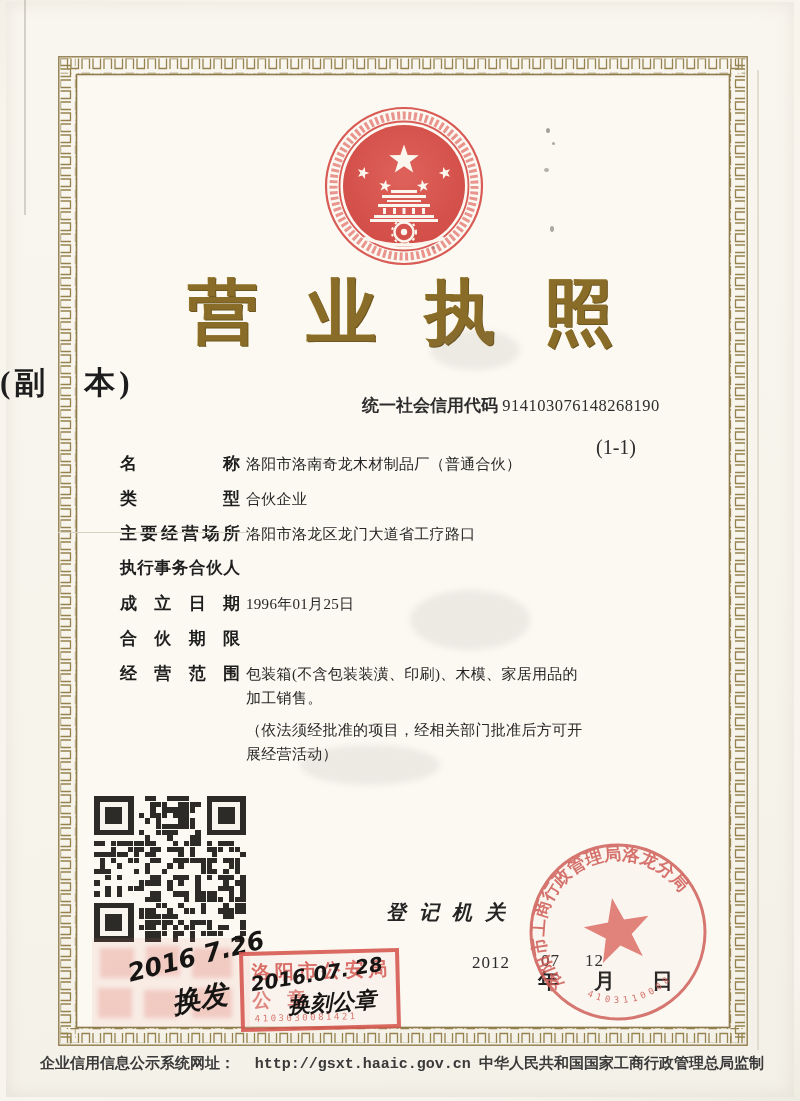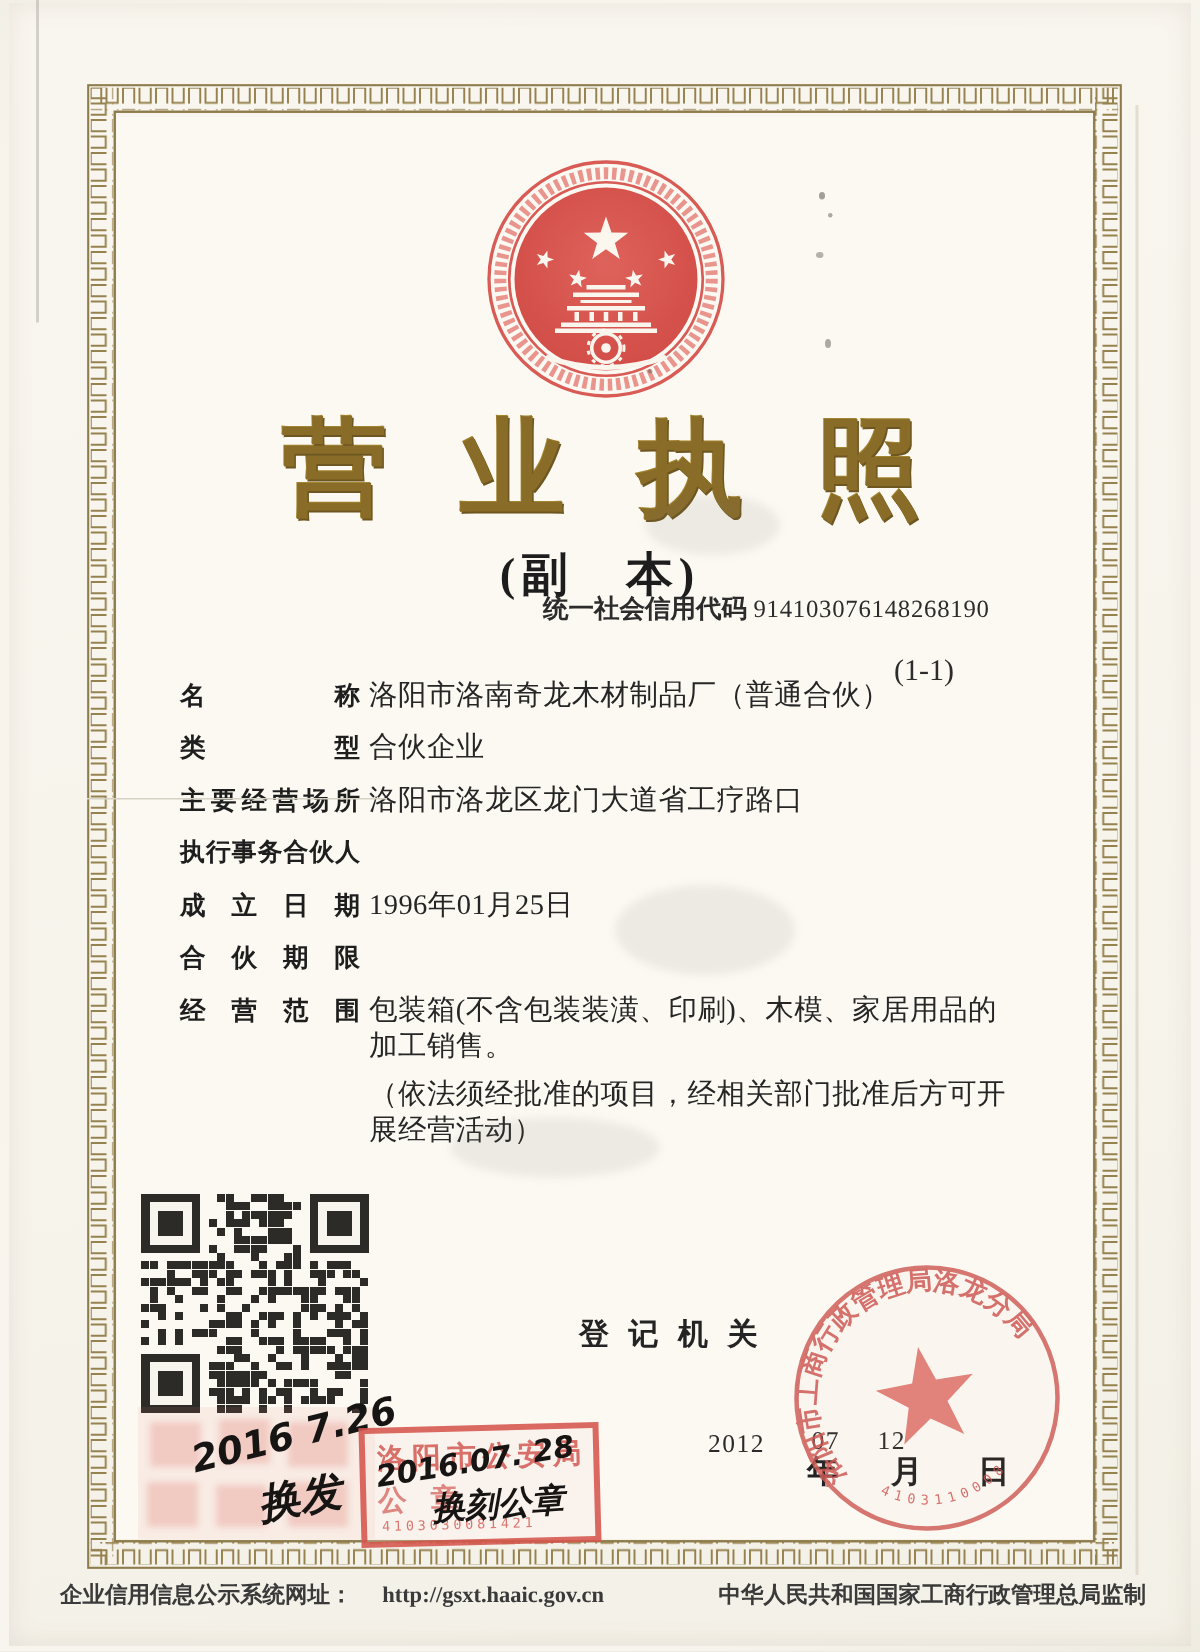"(副 本)" .subtitle { text-align: center -> none }
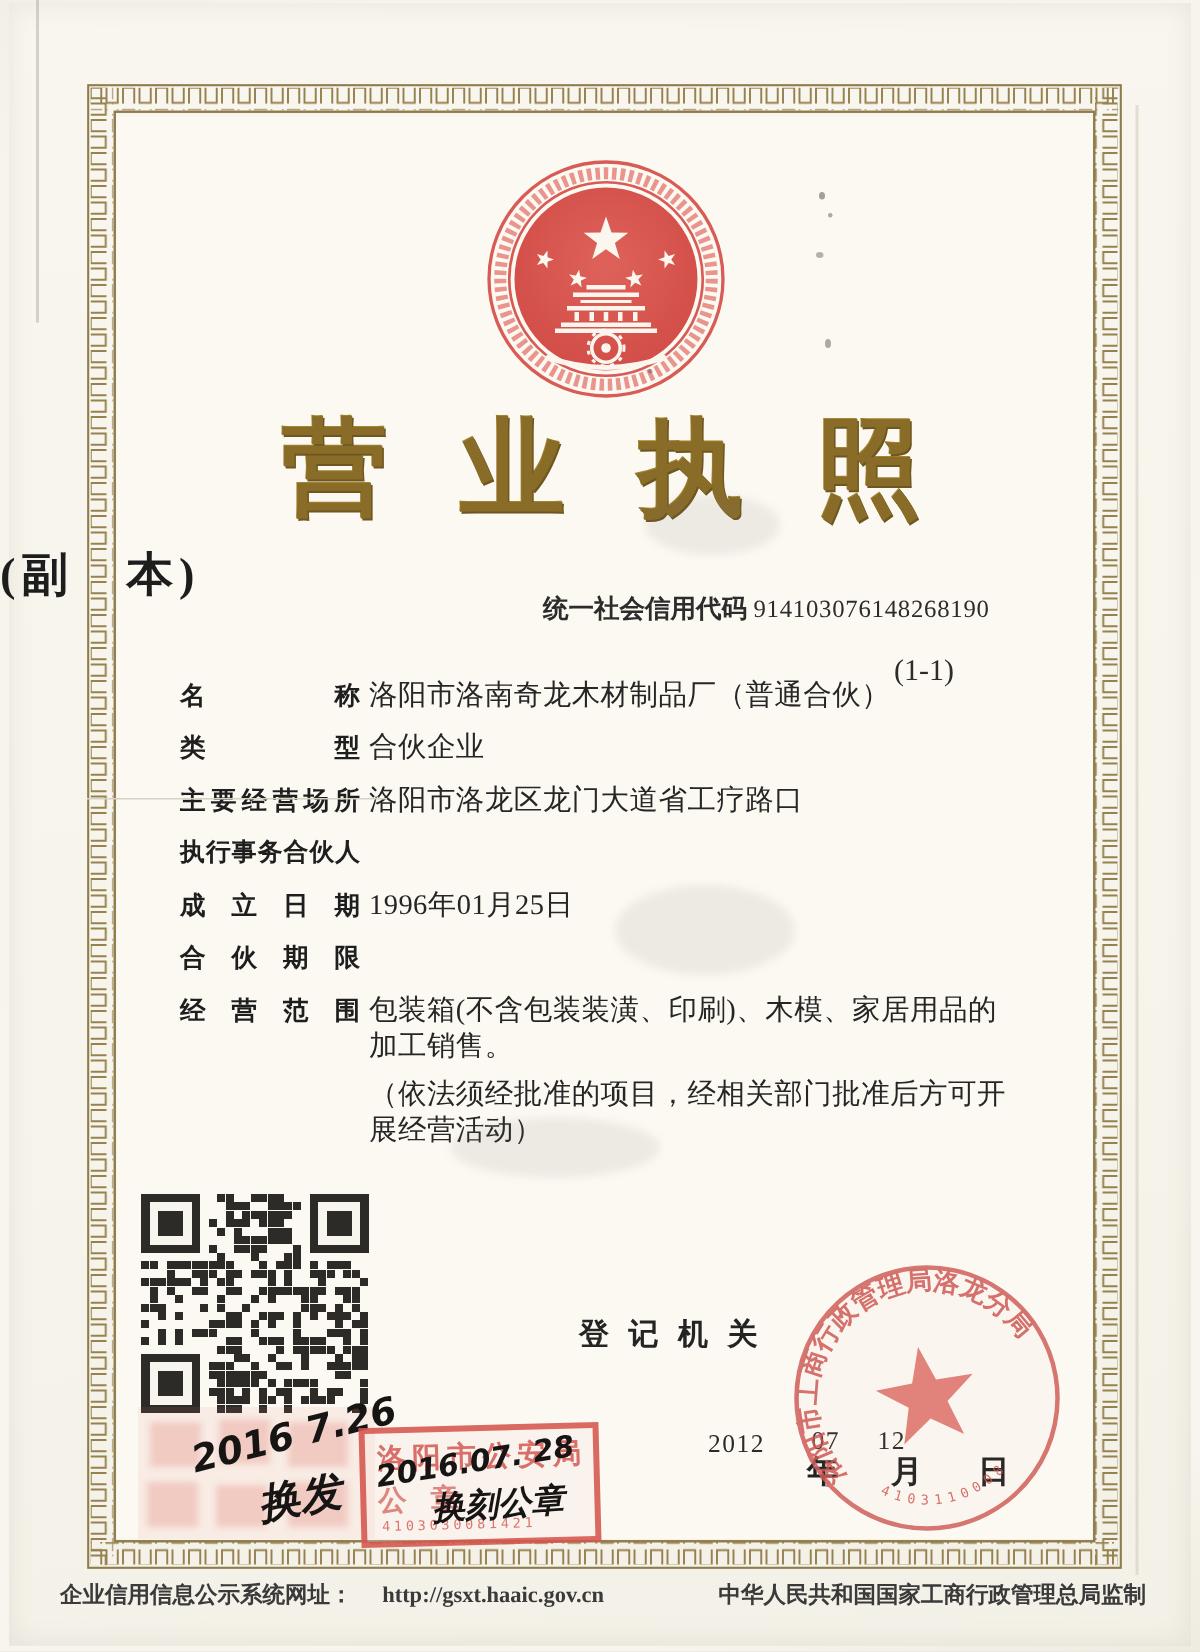"洛阳市洛南奇龙木材制品厂（普通合伙）" .fvalue { font-size: 19px -> 15px }
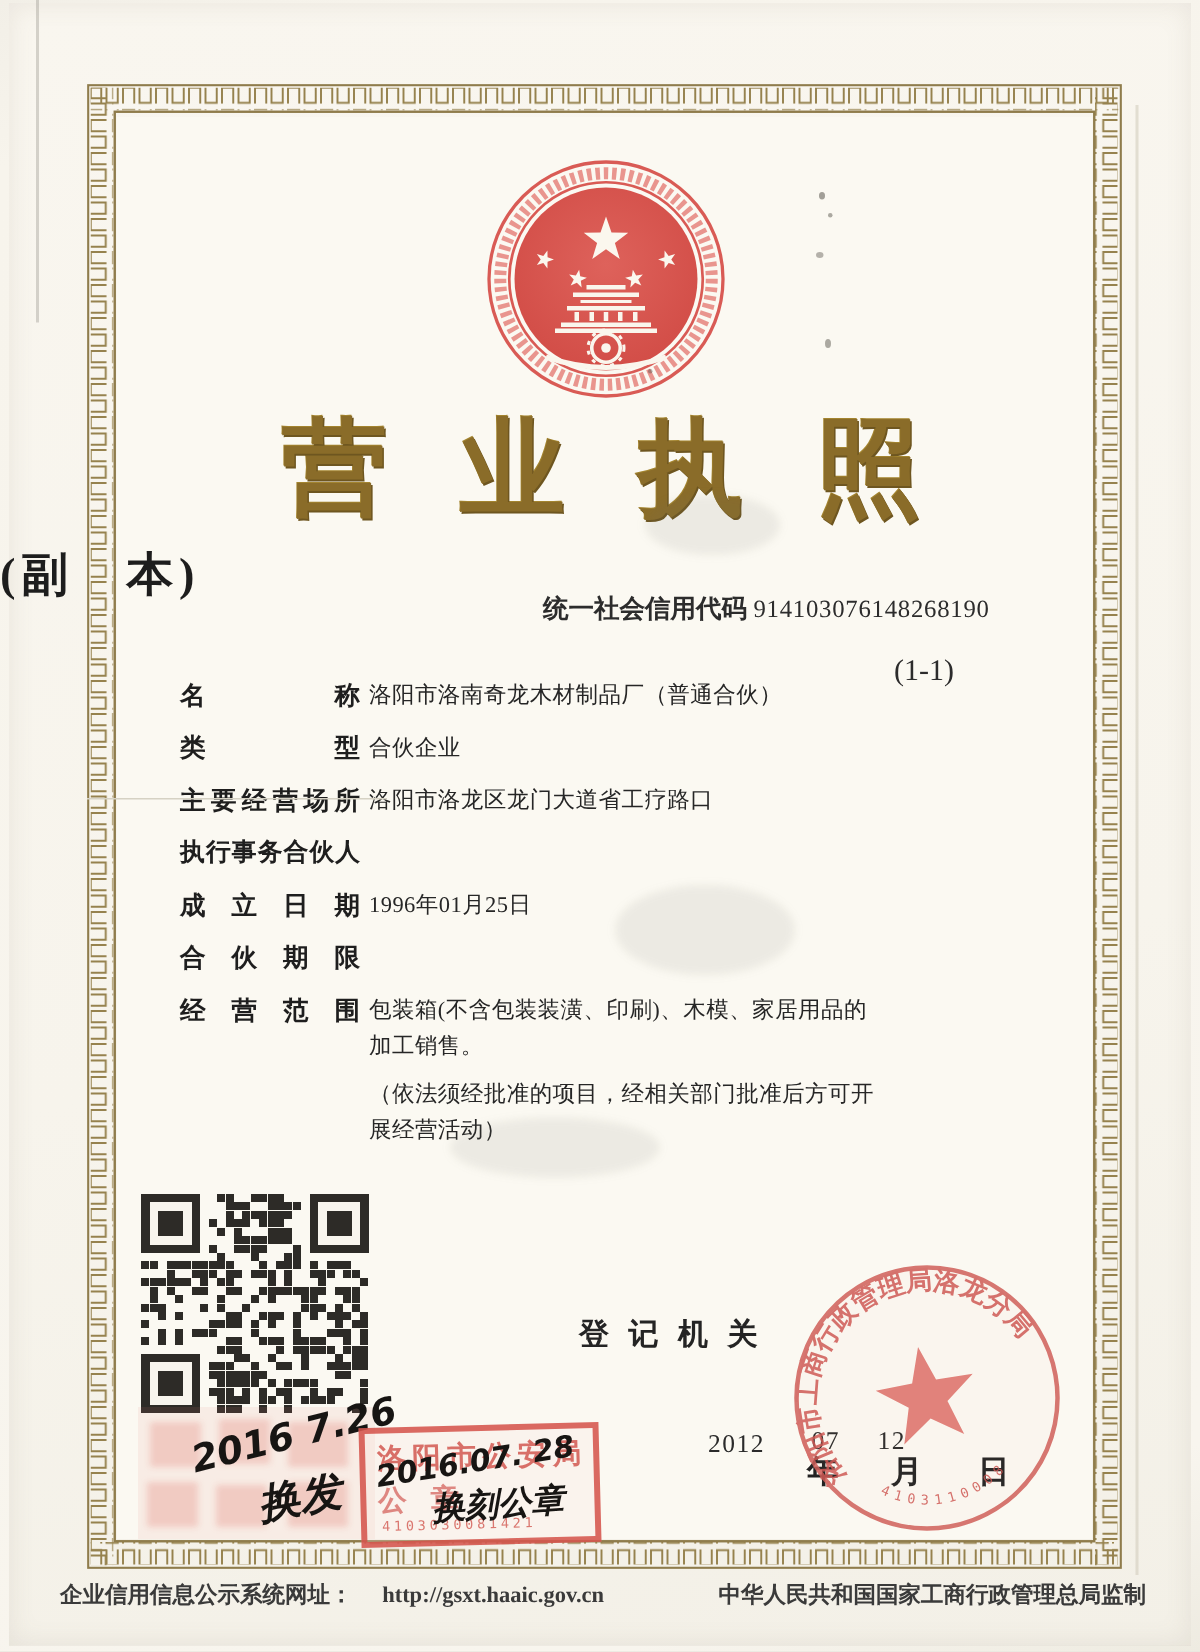"登记机关" .registry { font-style: none -> italic; top: 876px -> 899px }
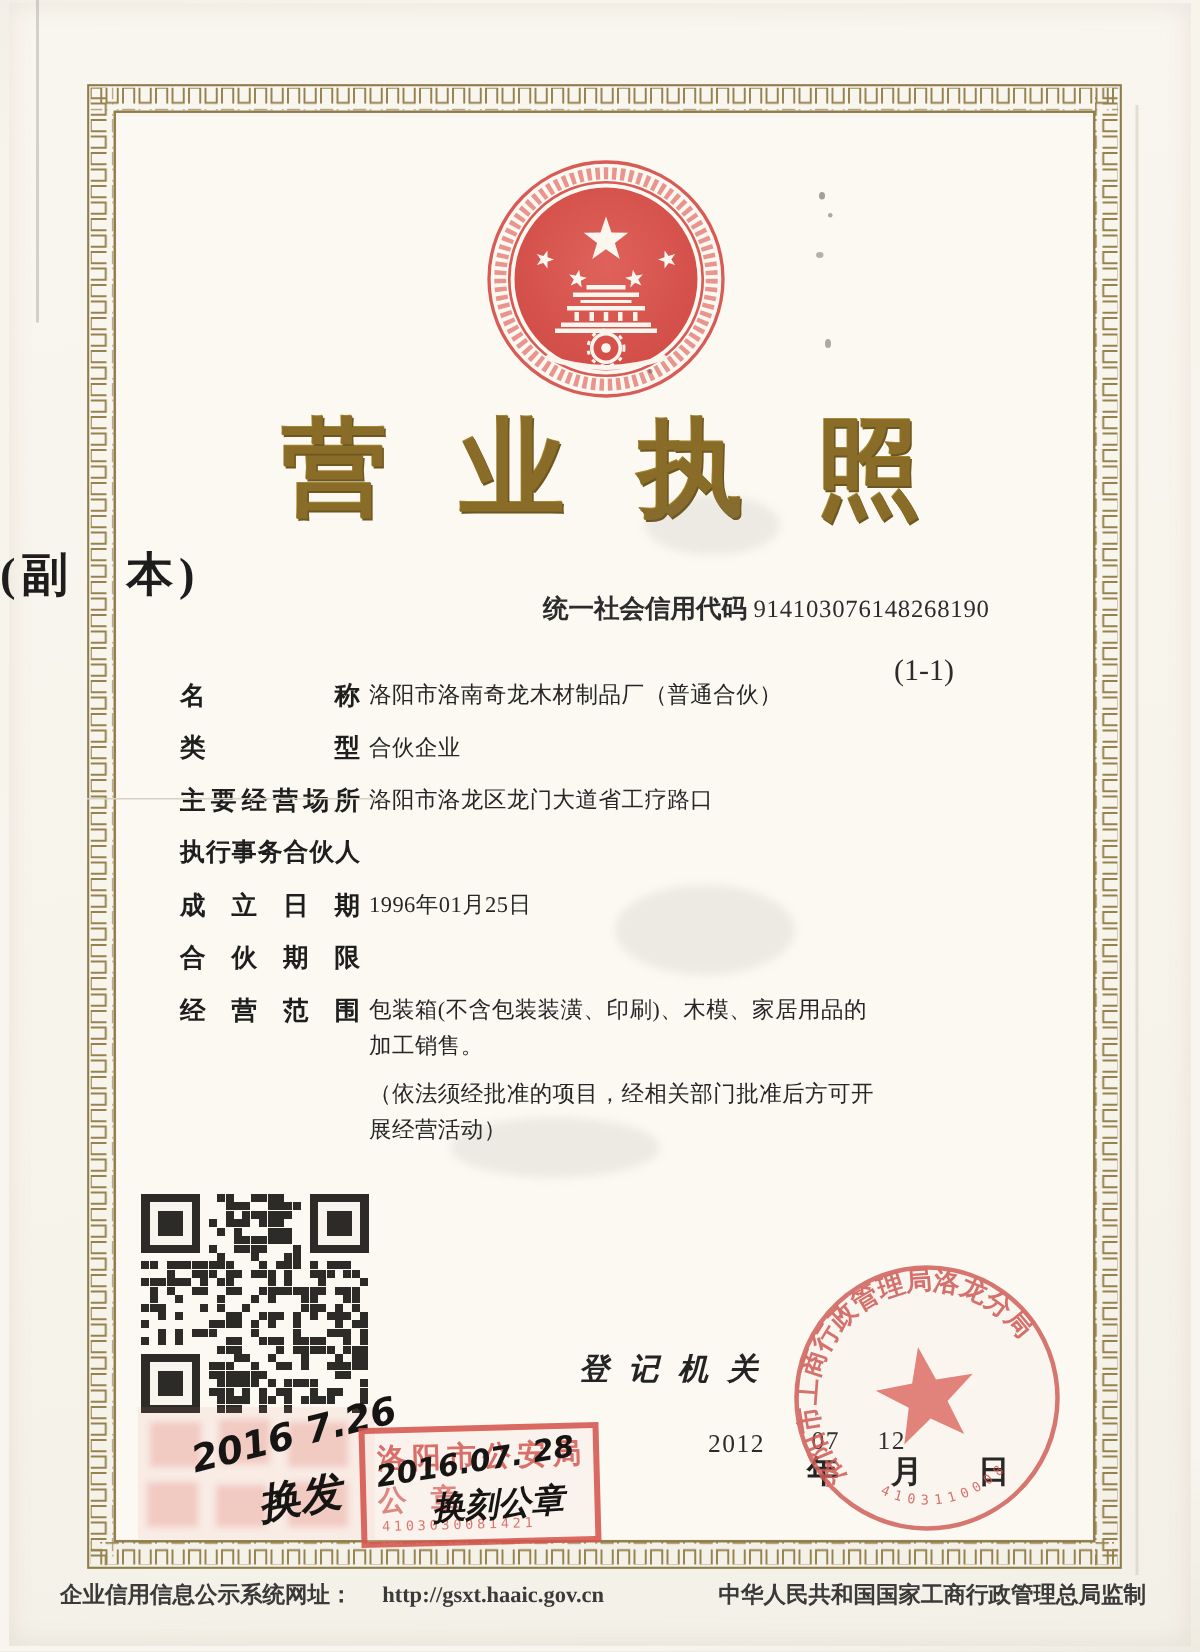"http://gsxt.haaic.gov.cn" .footer .url { font-family: Liberation Serif, serif -> Liberation Mono, monospace }
